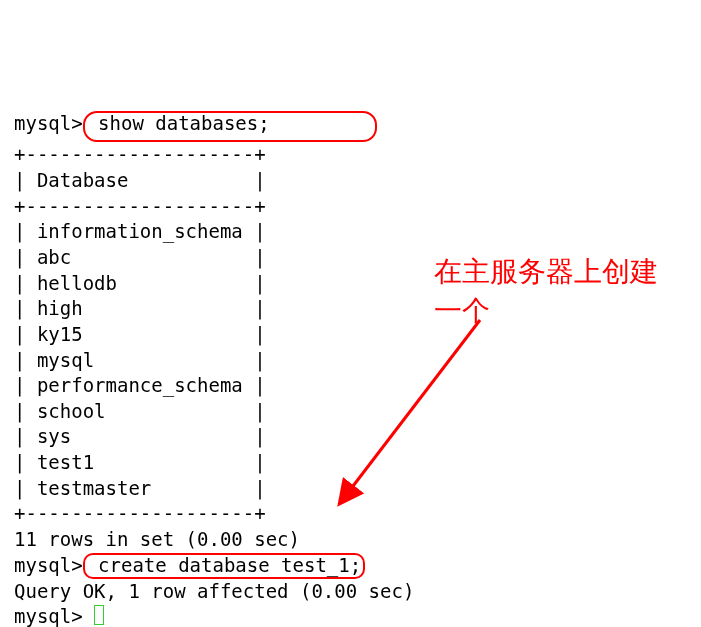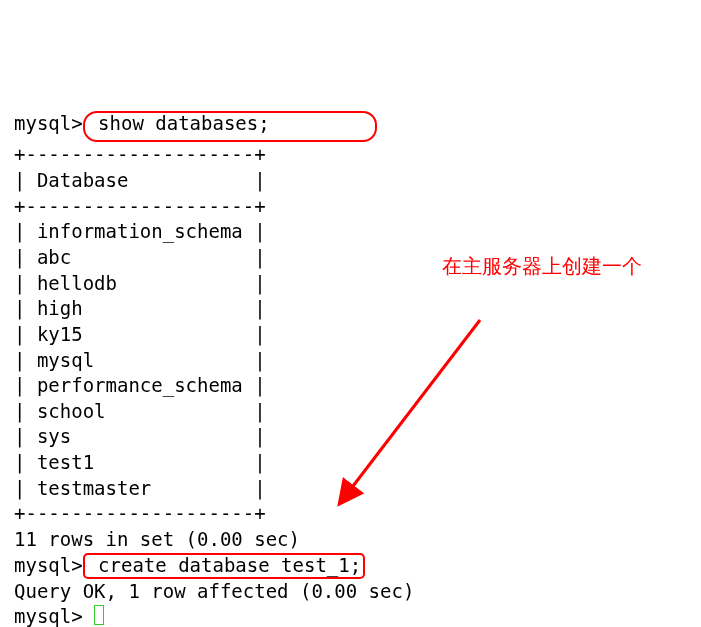"在主服务器上创建一个" .annotation { font-size: 20px -> 28px; margin-left: 8px -> none }
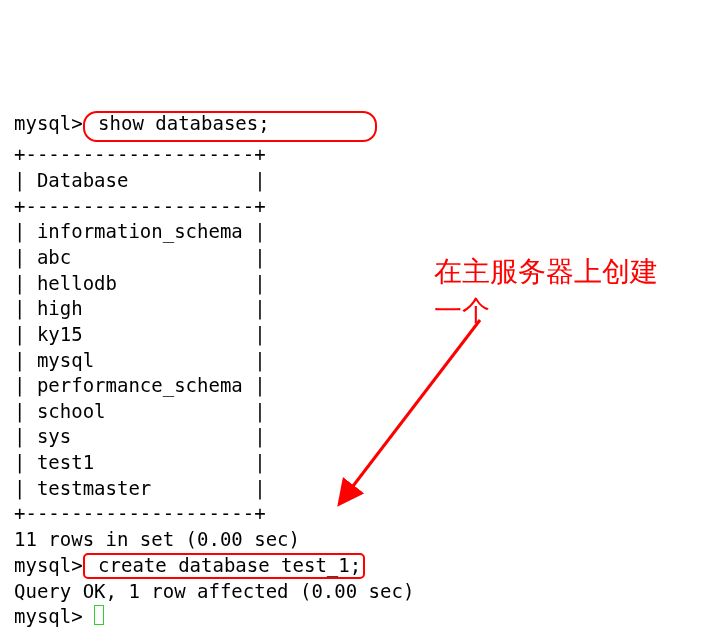"create database test_1;" .highlight-box { border-radius: 5px -> 10px }
